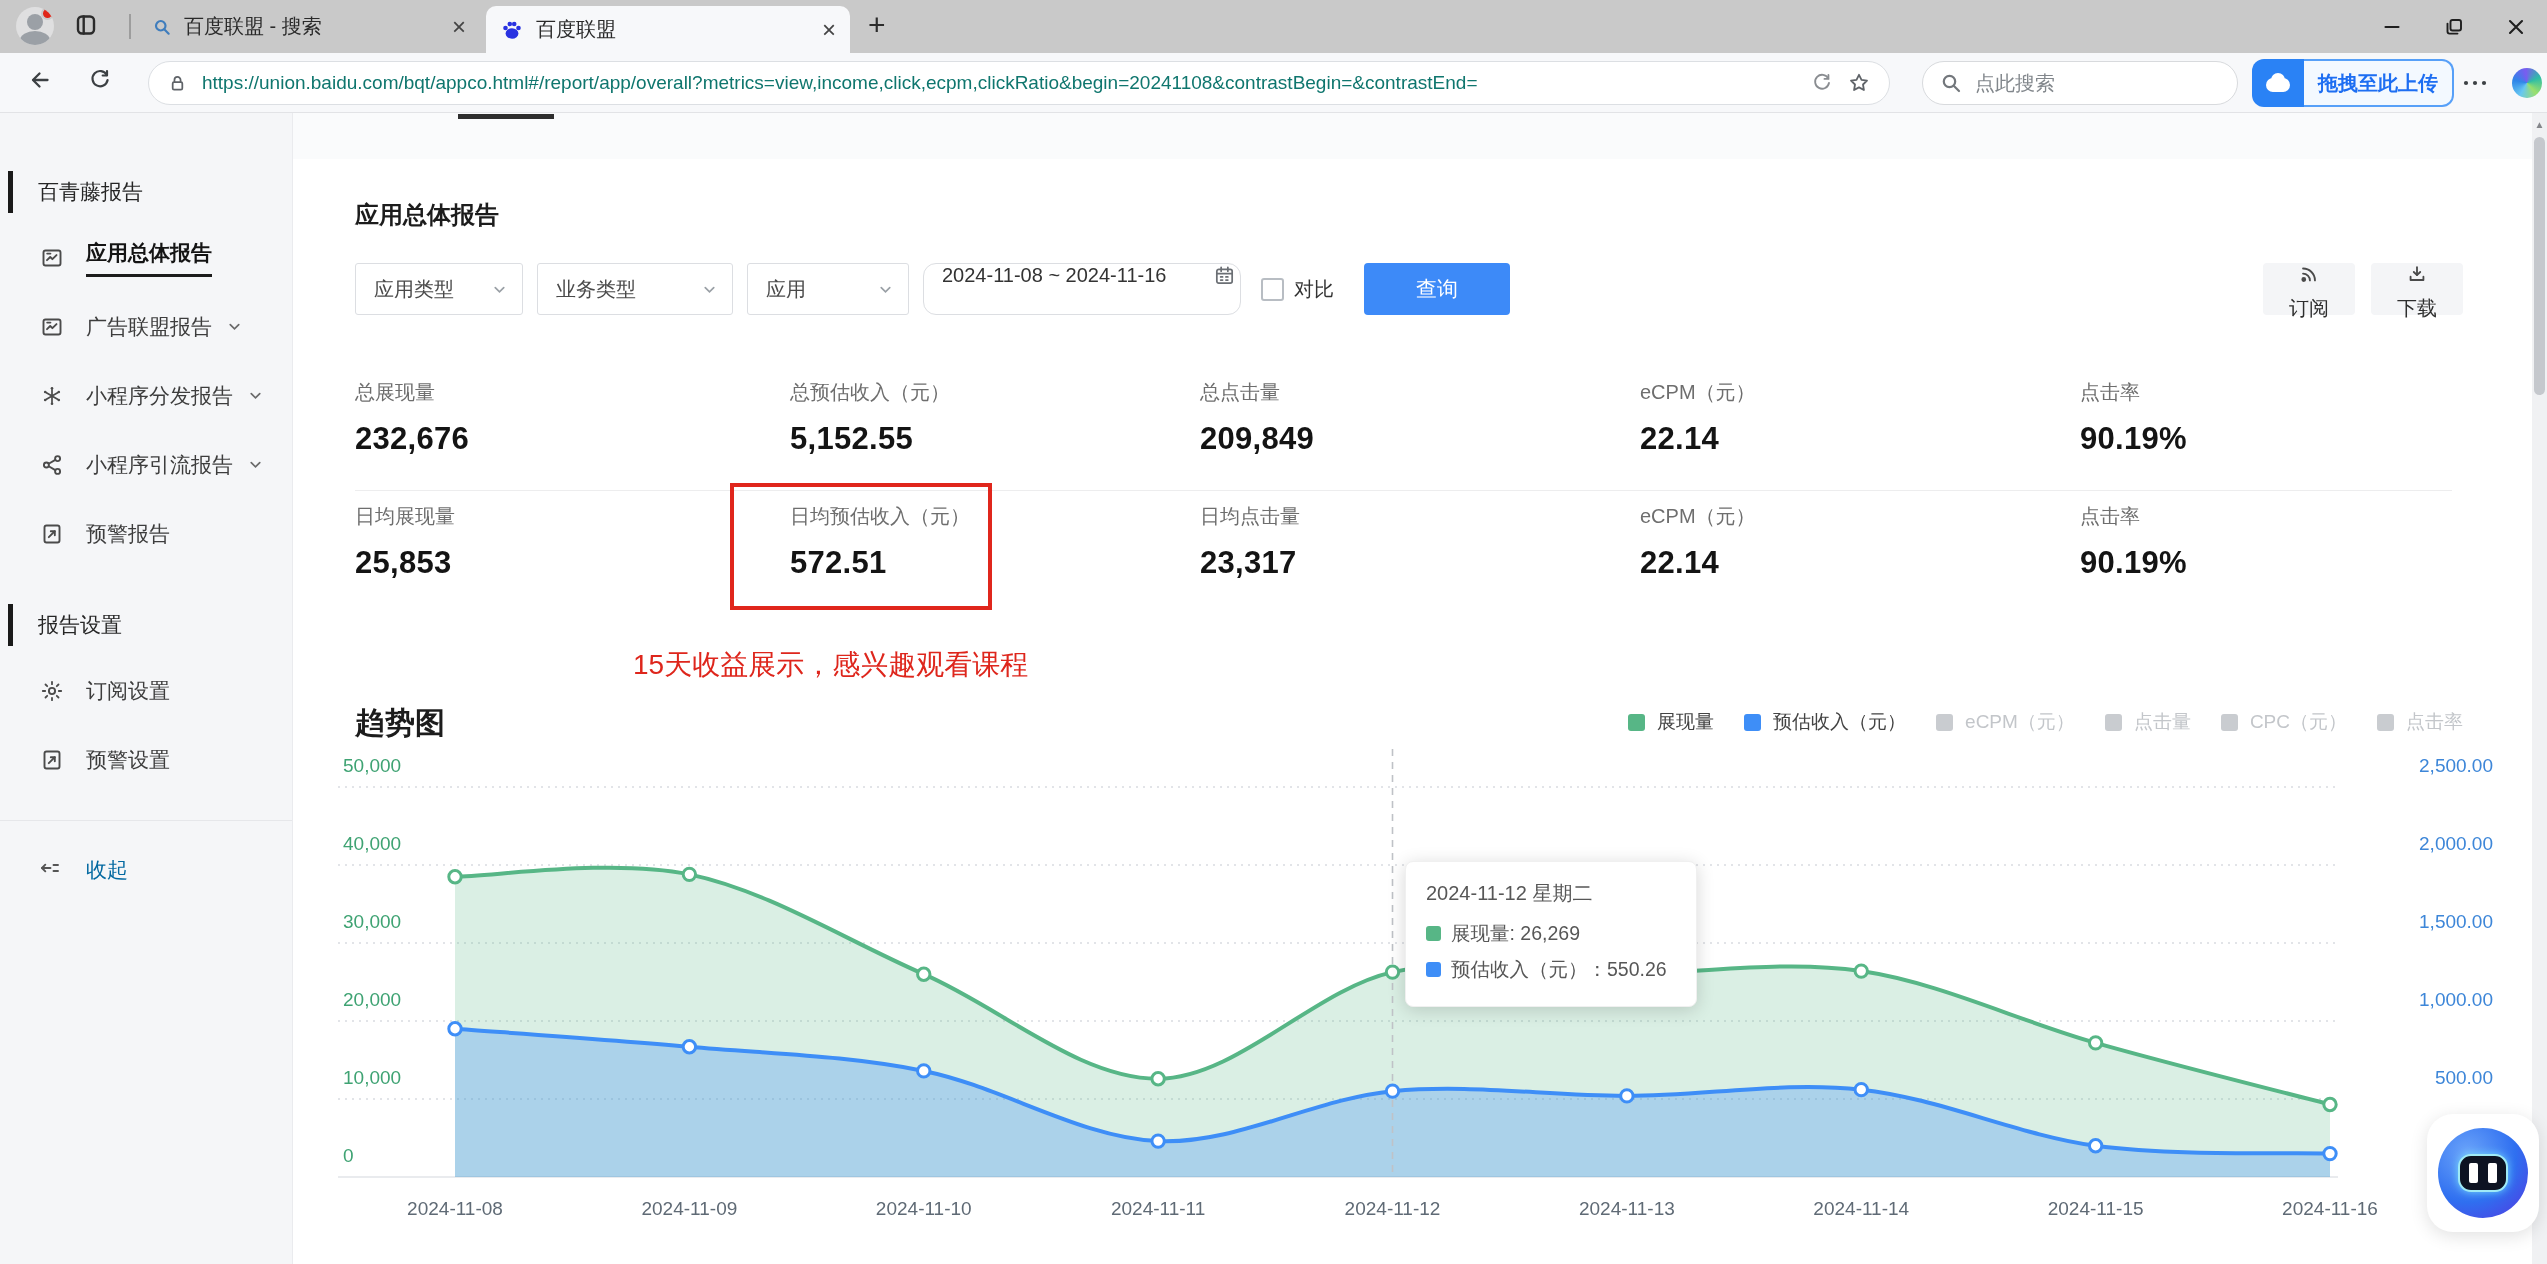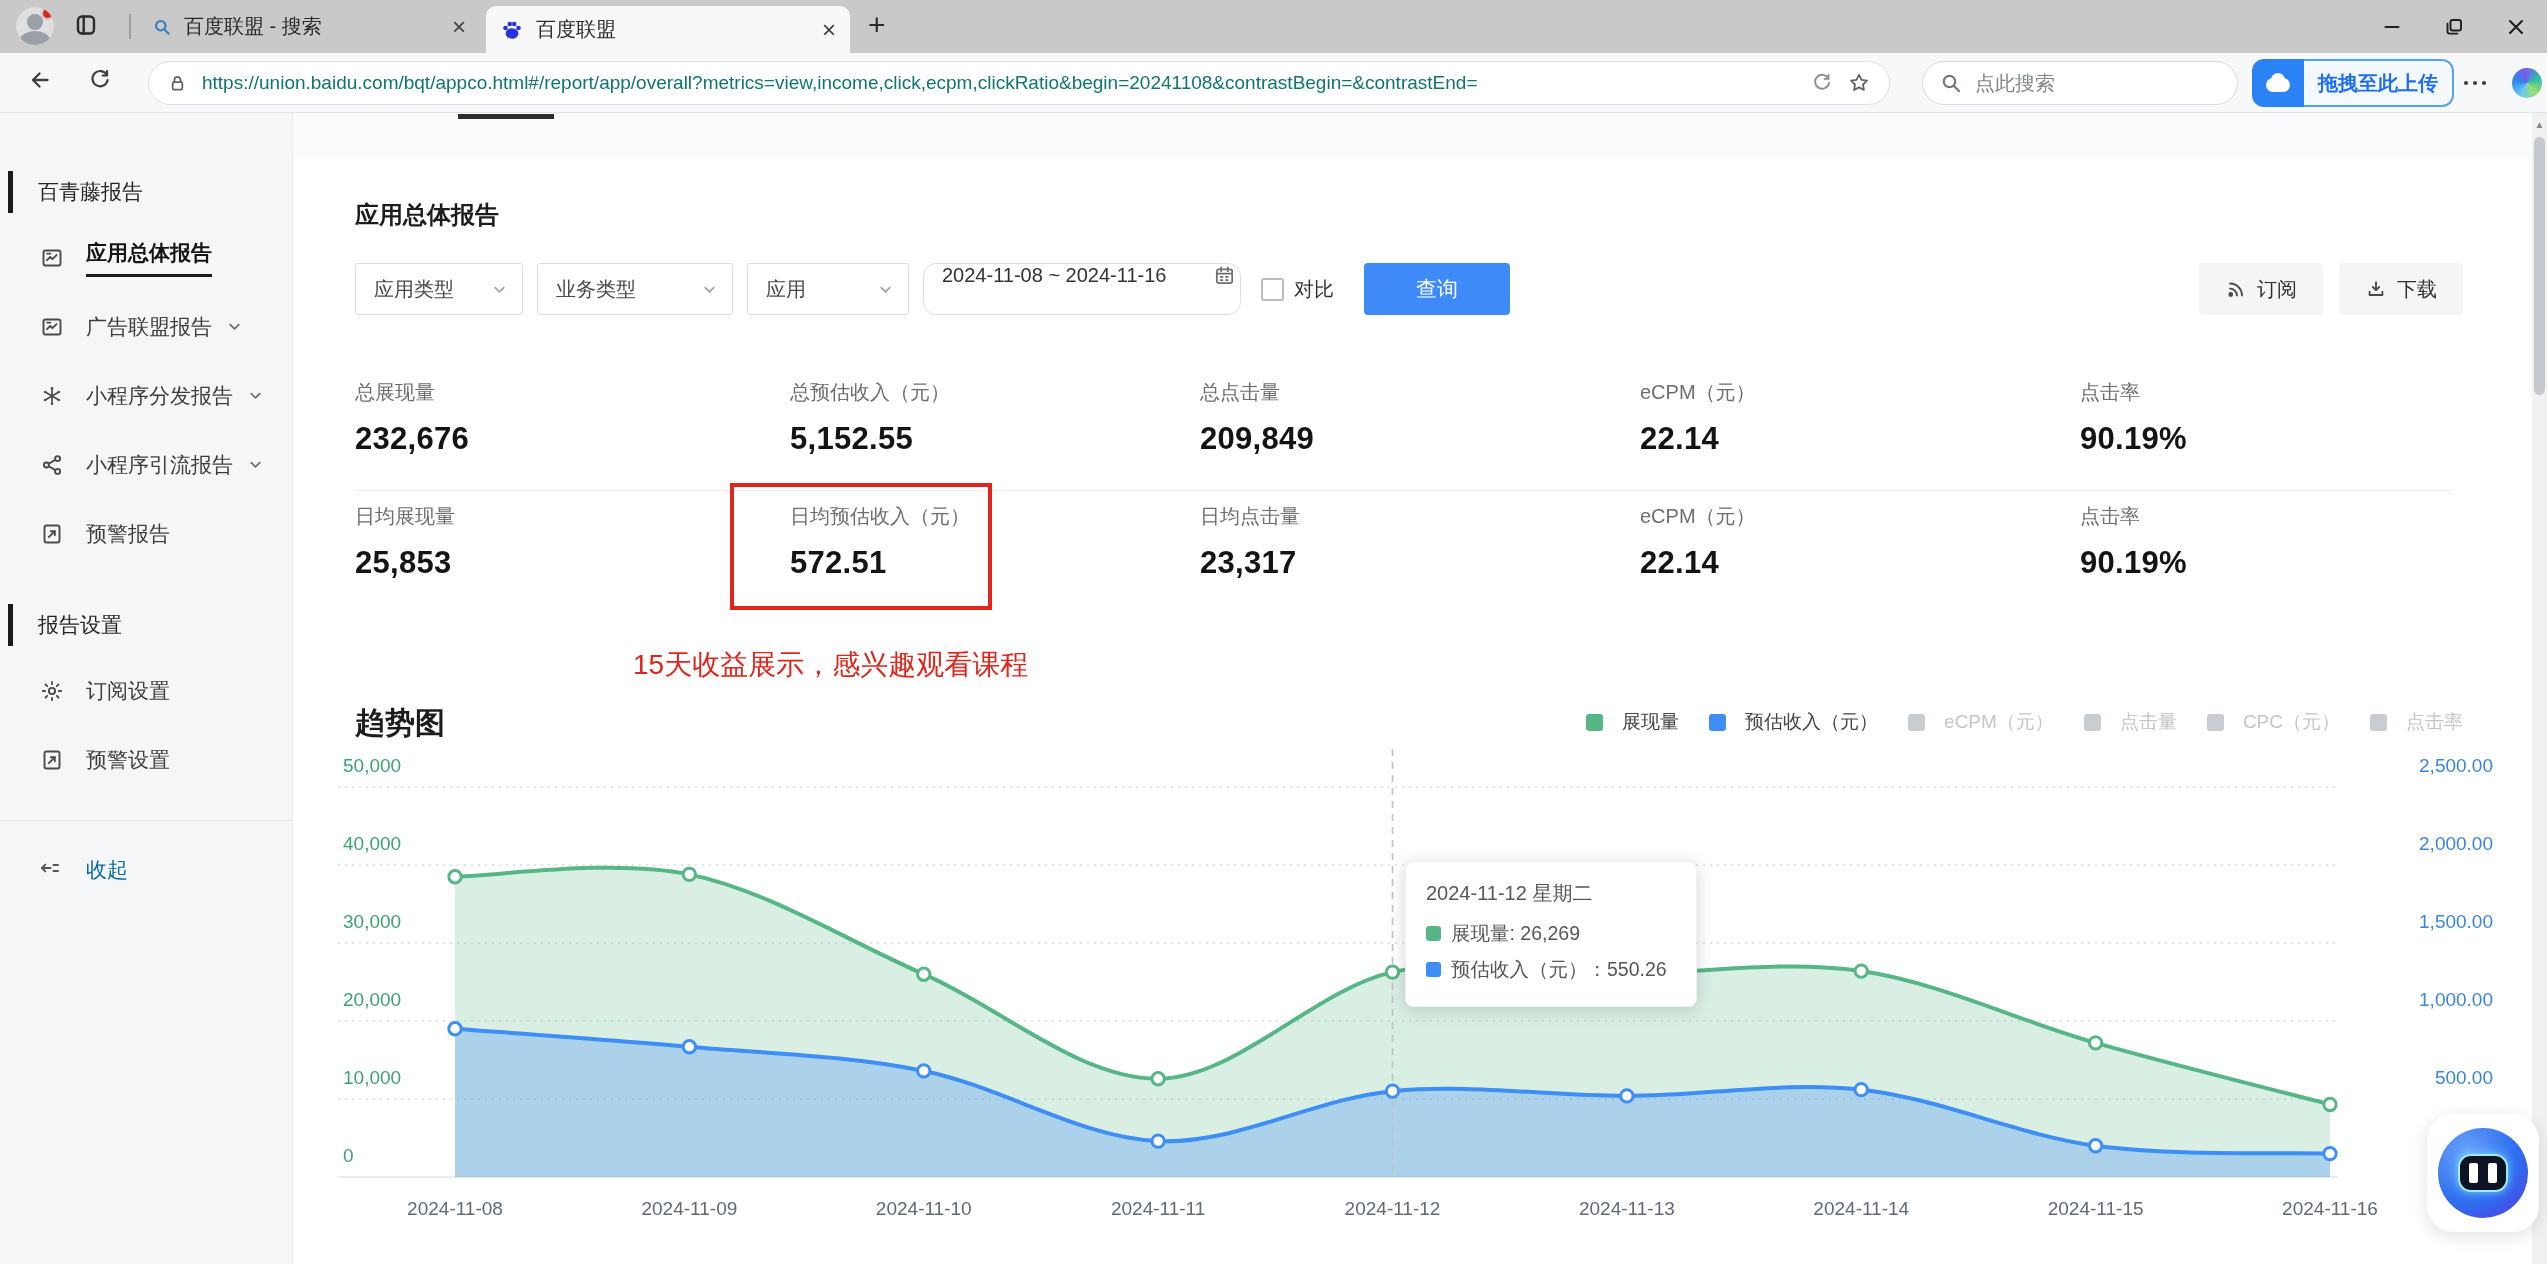"订阅" .litebtn { flex-direction: none -> column }
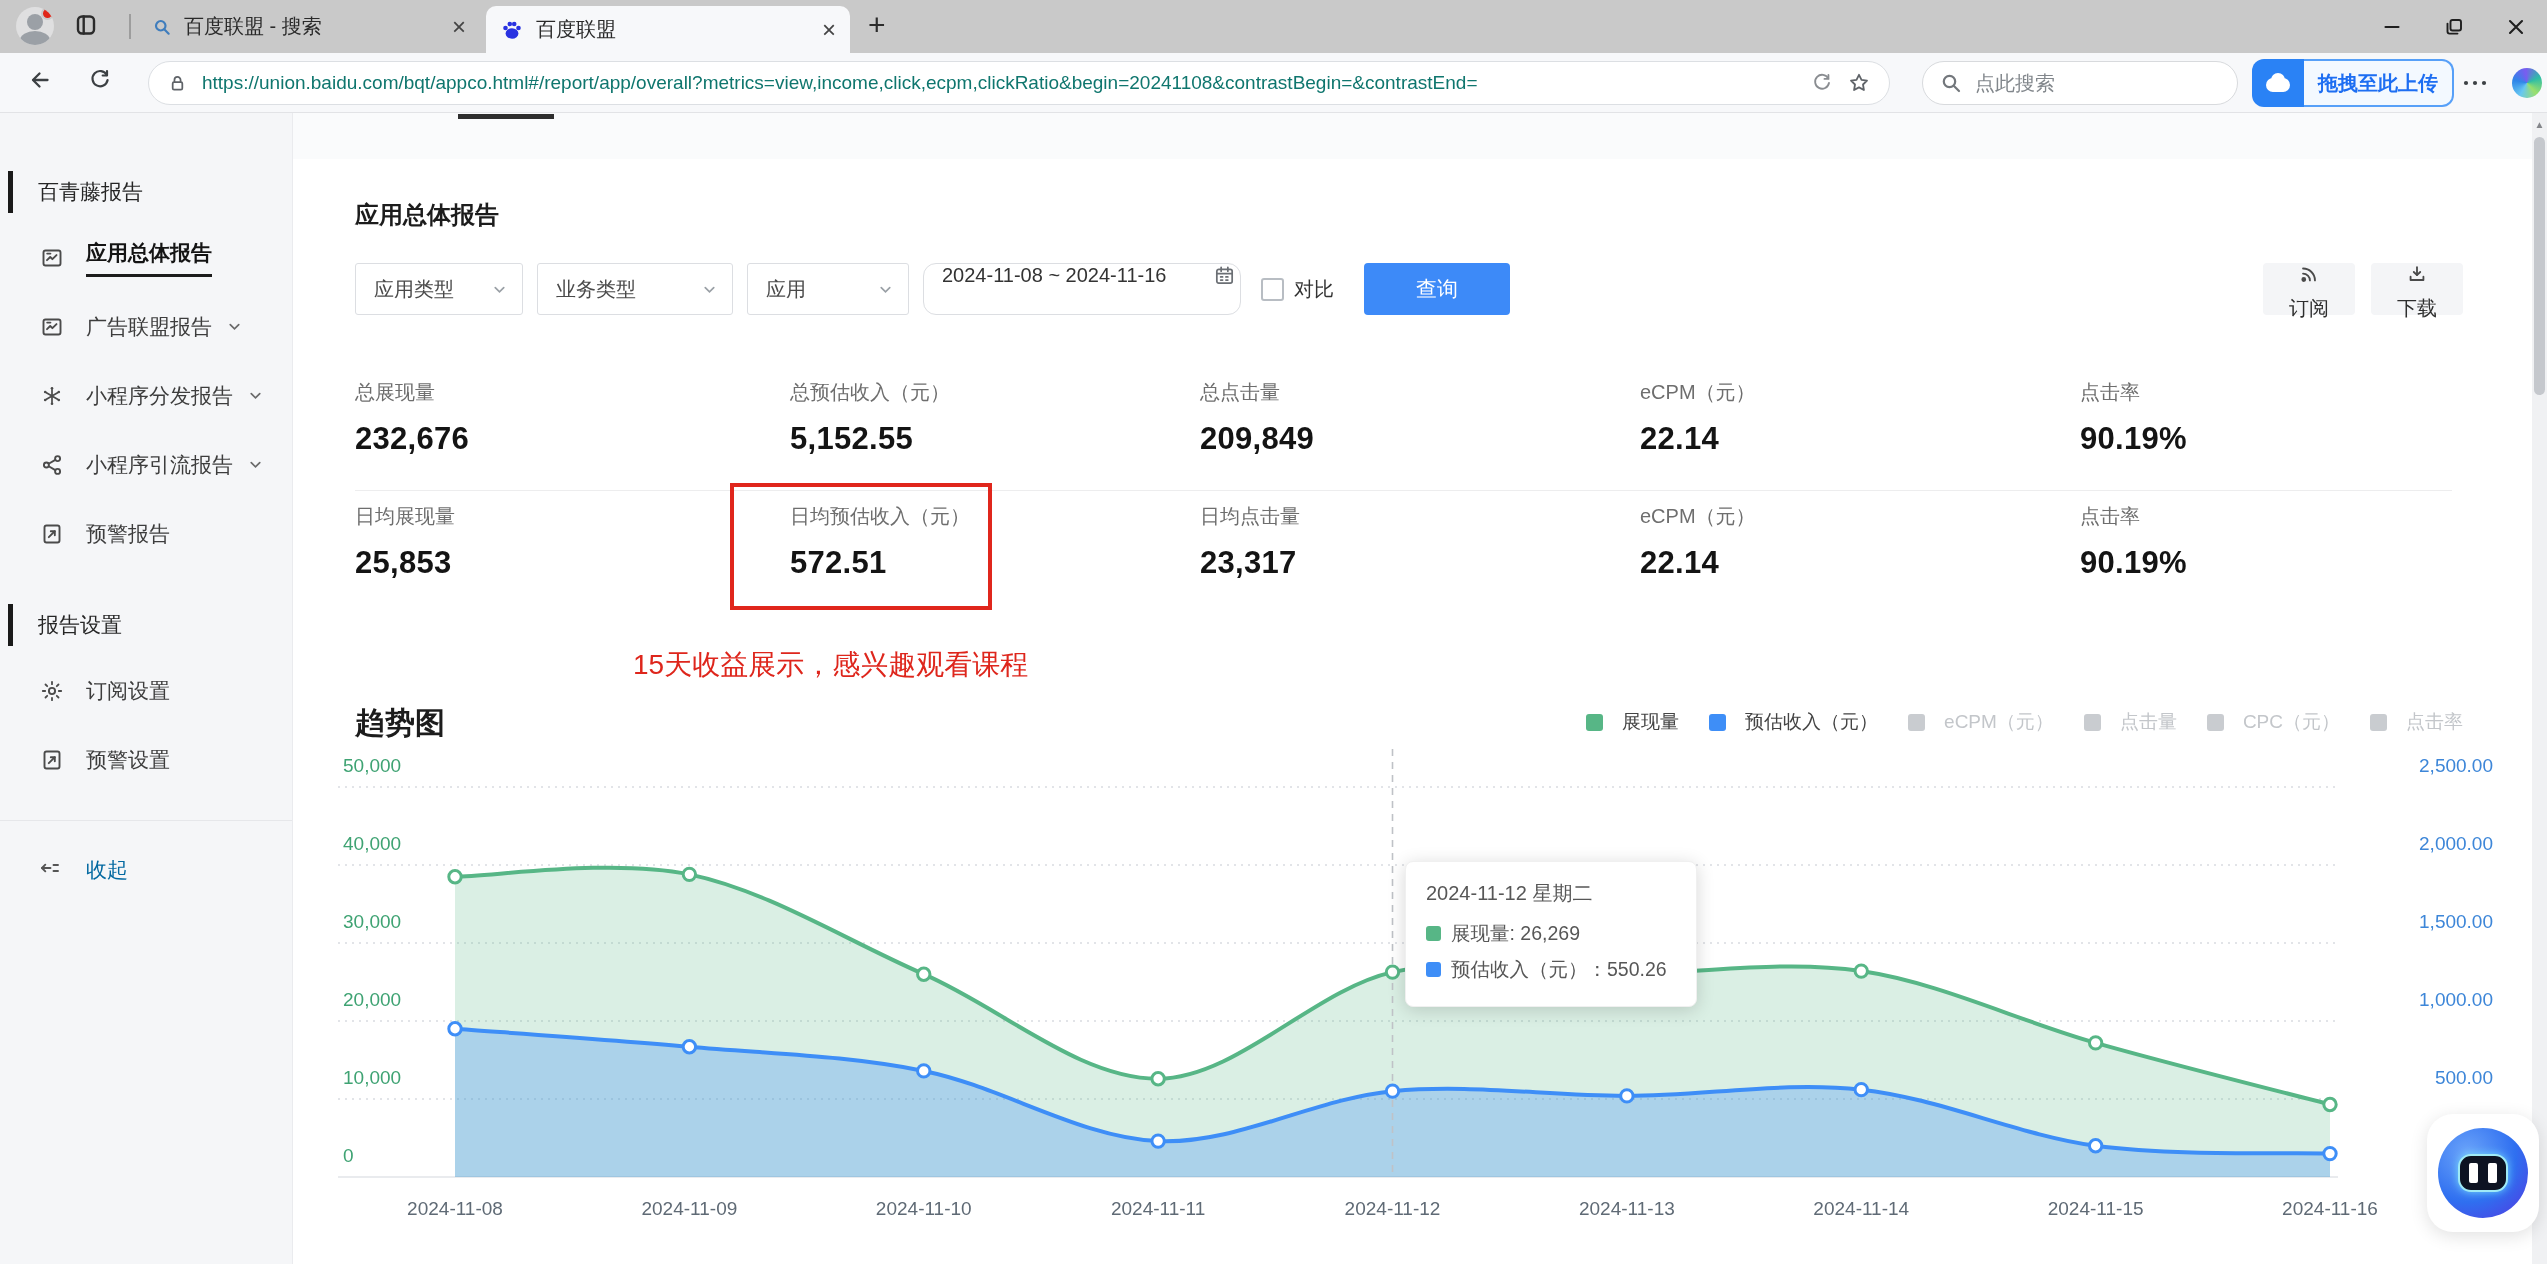"展现量" .lg-item { gap: 19px -> 12px }
